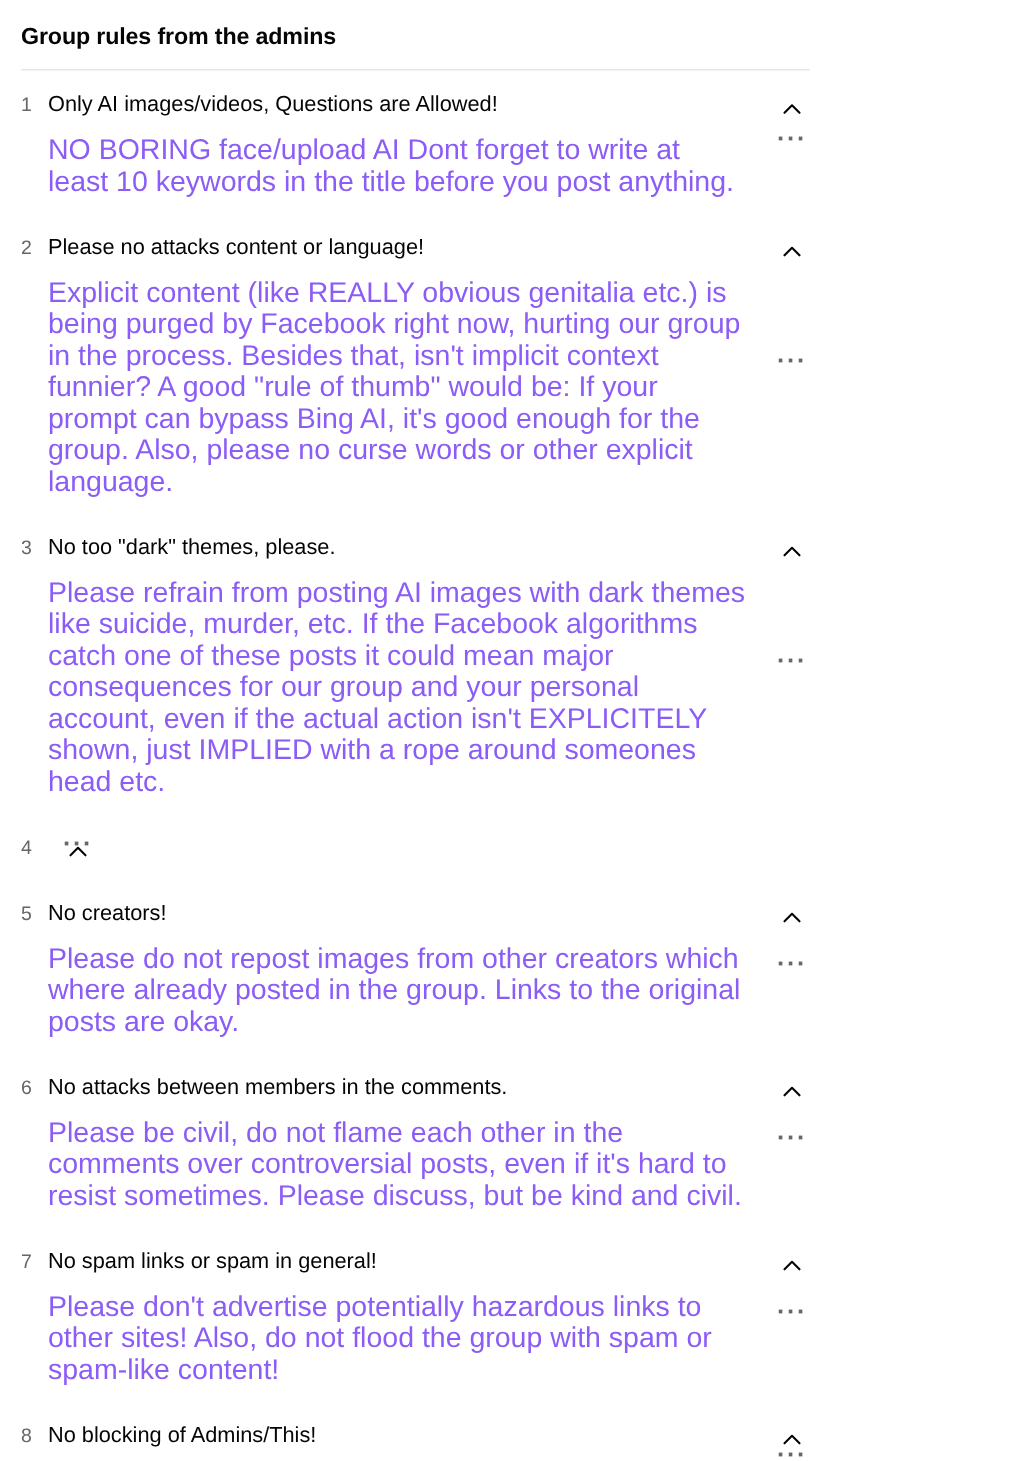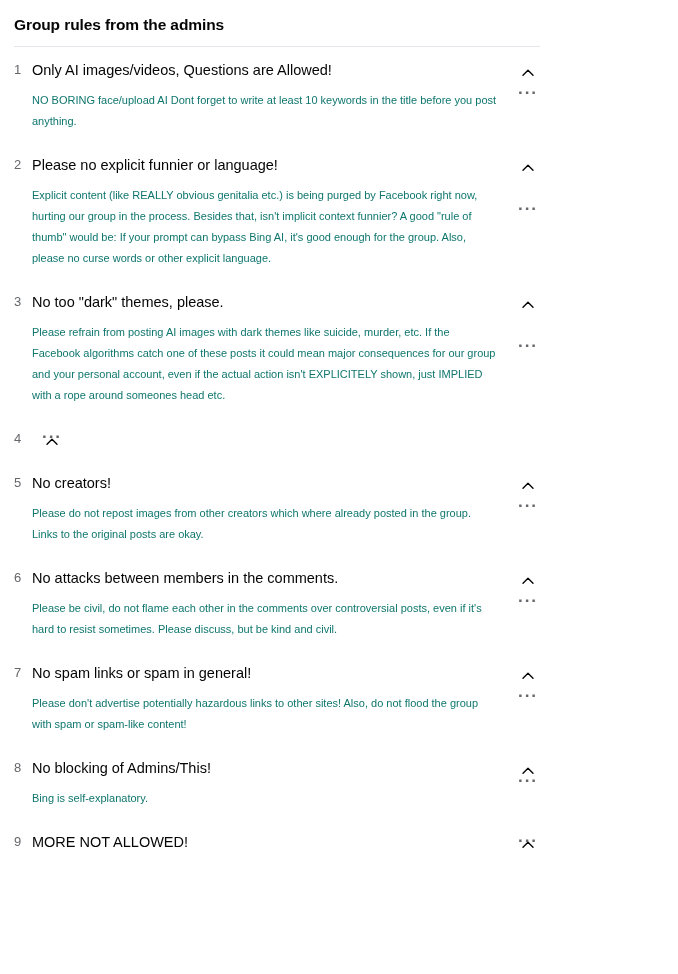"NO BORING face/upload AI Dont" .rule-desc { color: #0f766e -> #8b5cf6; font-size: 11px -> 19px }
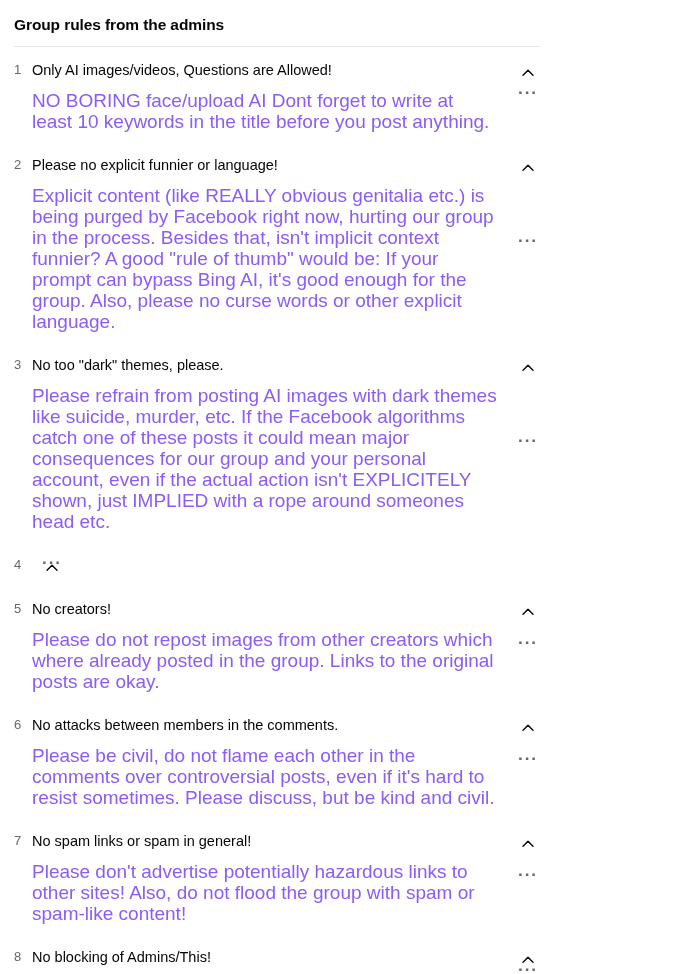"Please no explicit funnier or" div.rule-title { text: explicit funnier -> attacks content }
